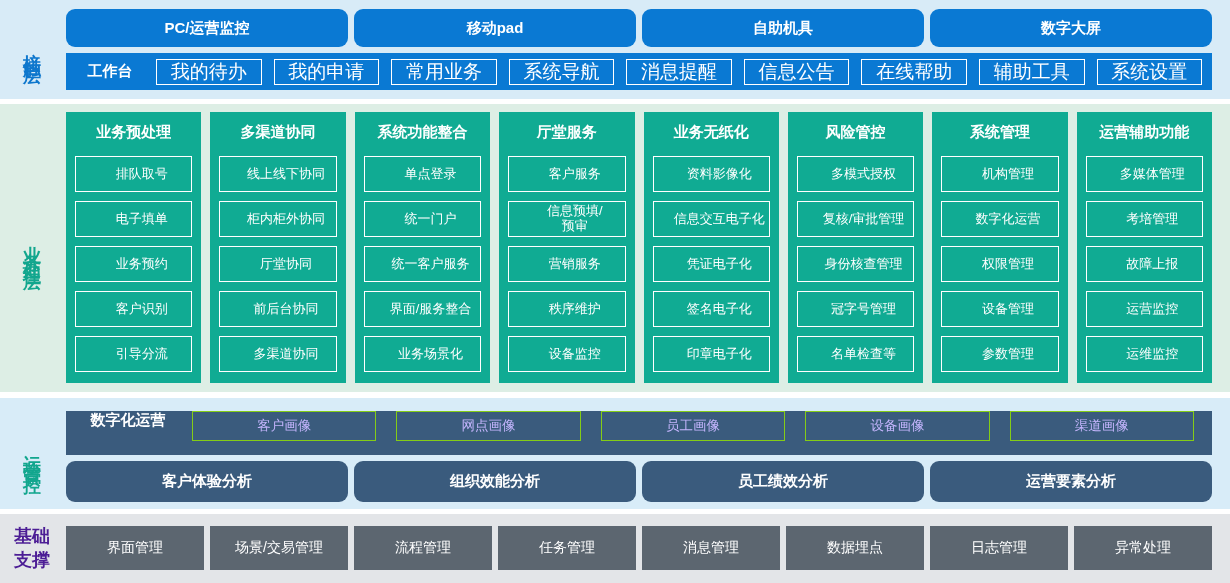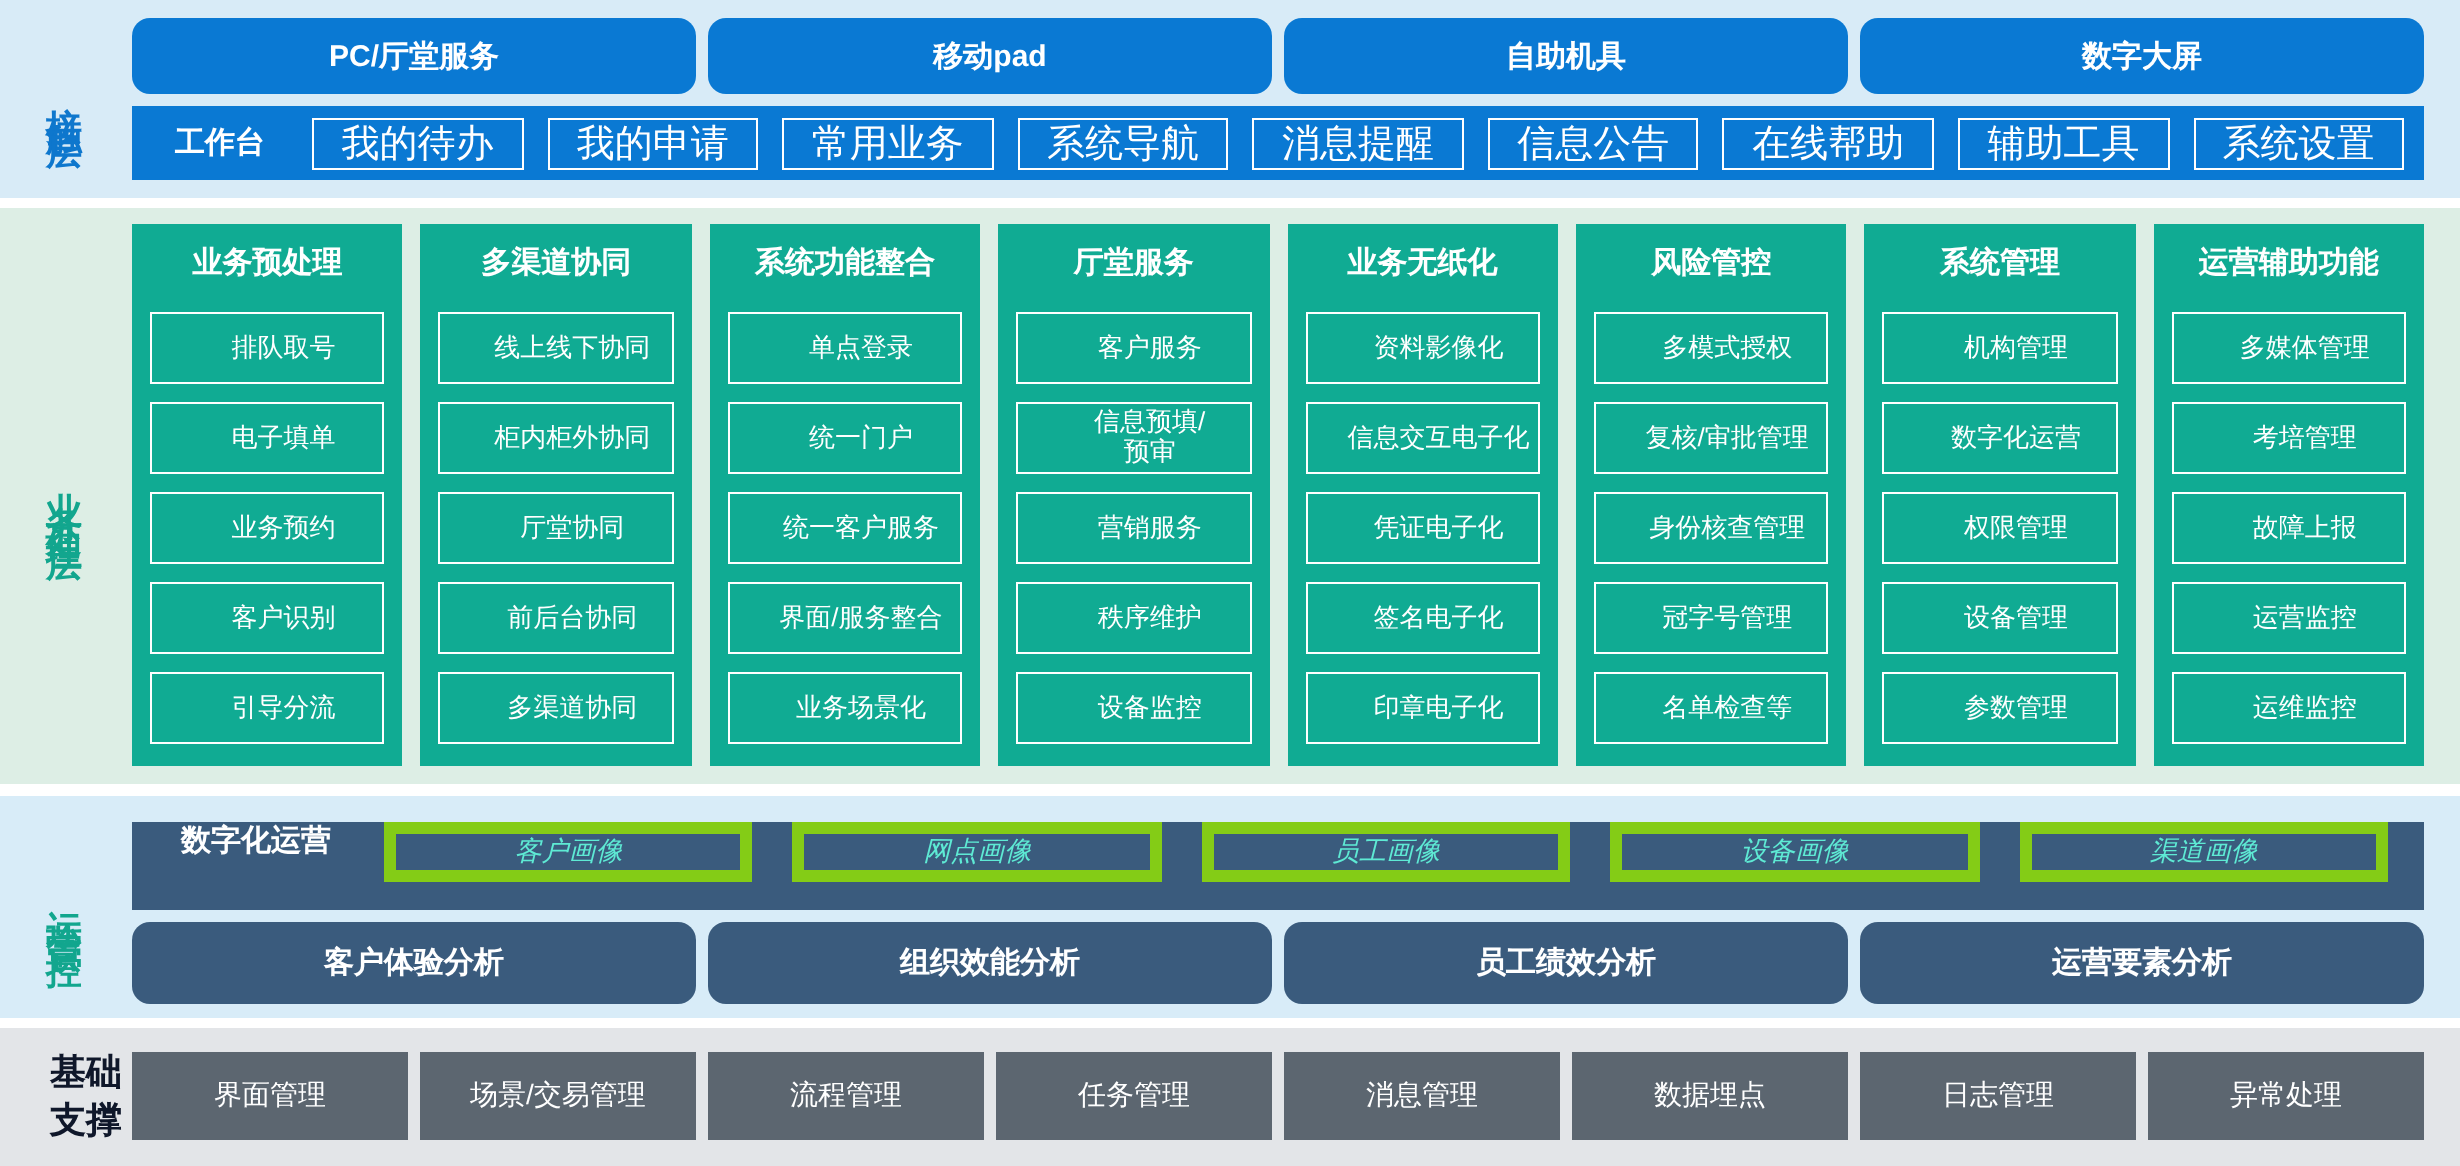"PC/厅堂服务" div.terminal-btn { text: PC/厅堂服务 -> PC/运营监控 }
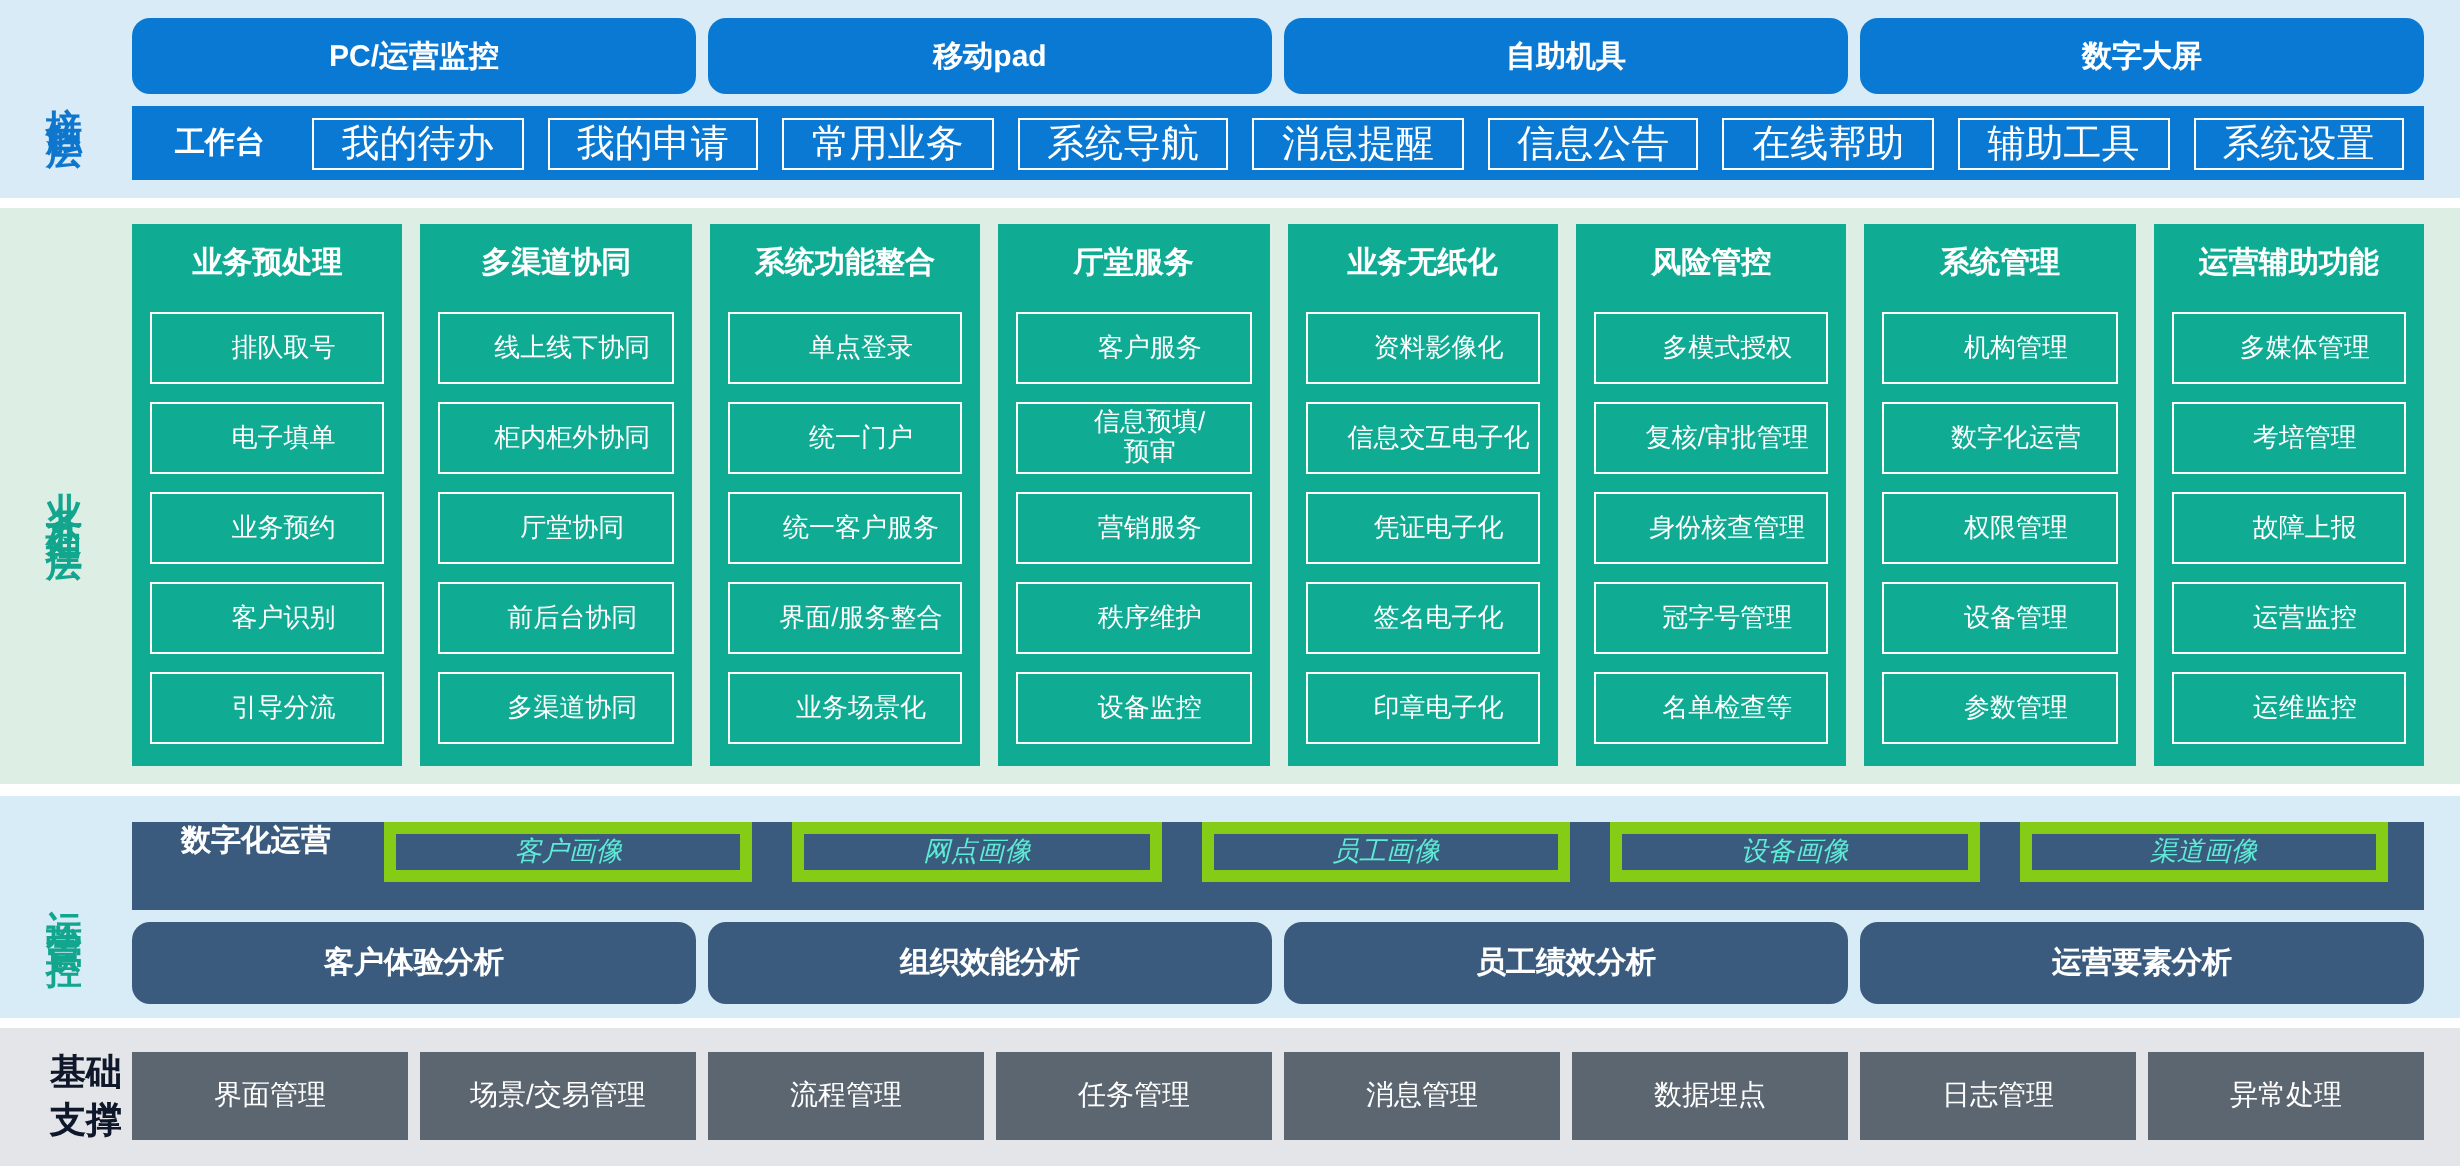"客户画像" .portrait { border: 6px solid #84cc16 -> 1px solid #84cc16; color: #5eead4 -> #c4b5fd; font-style: italic -> none }
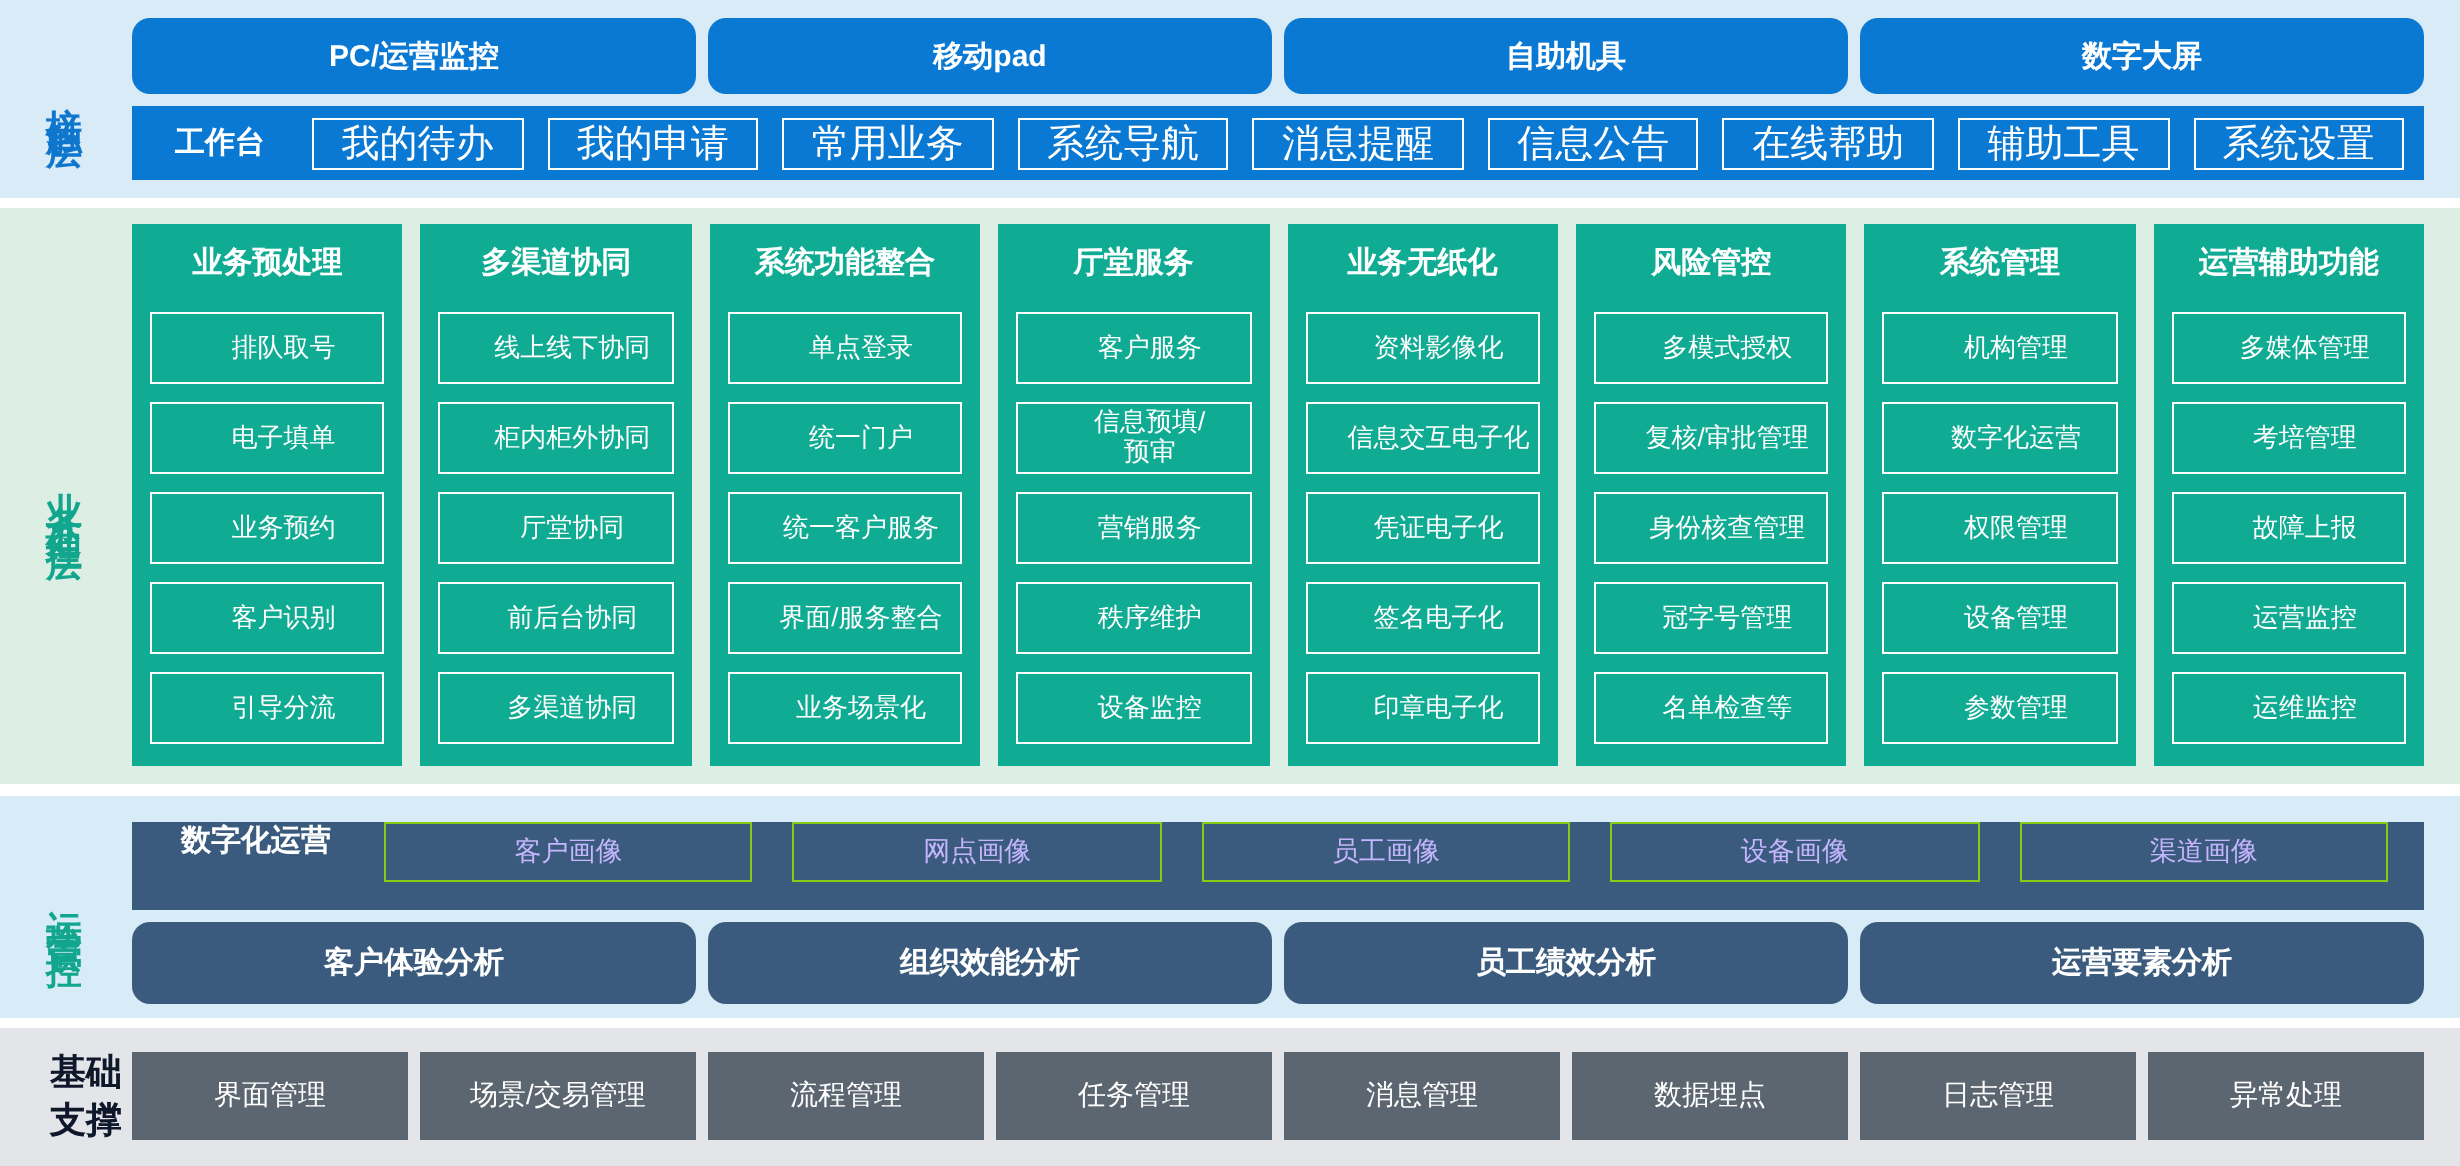"基础支撑" #lbl-foundation { color: #0f172a -> #4c1d95; justify-content: flex-end -> none }
